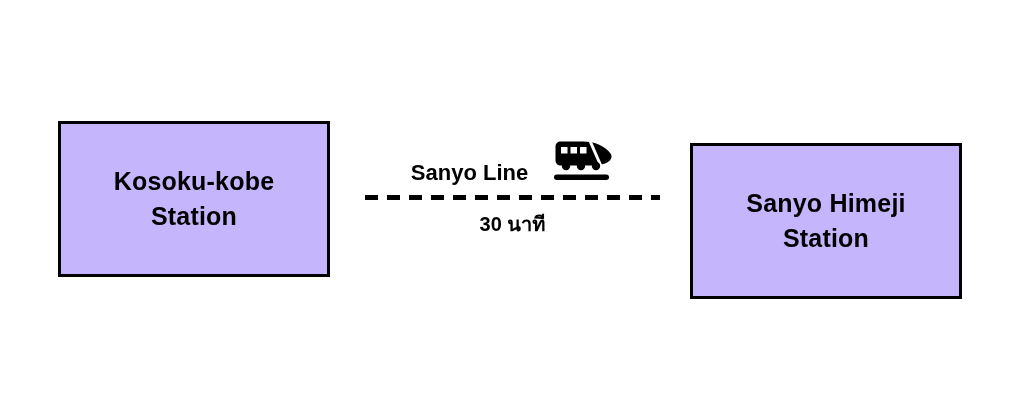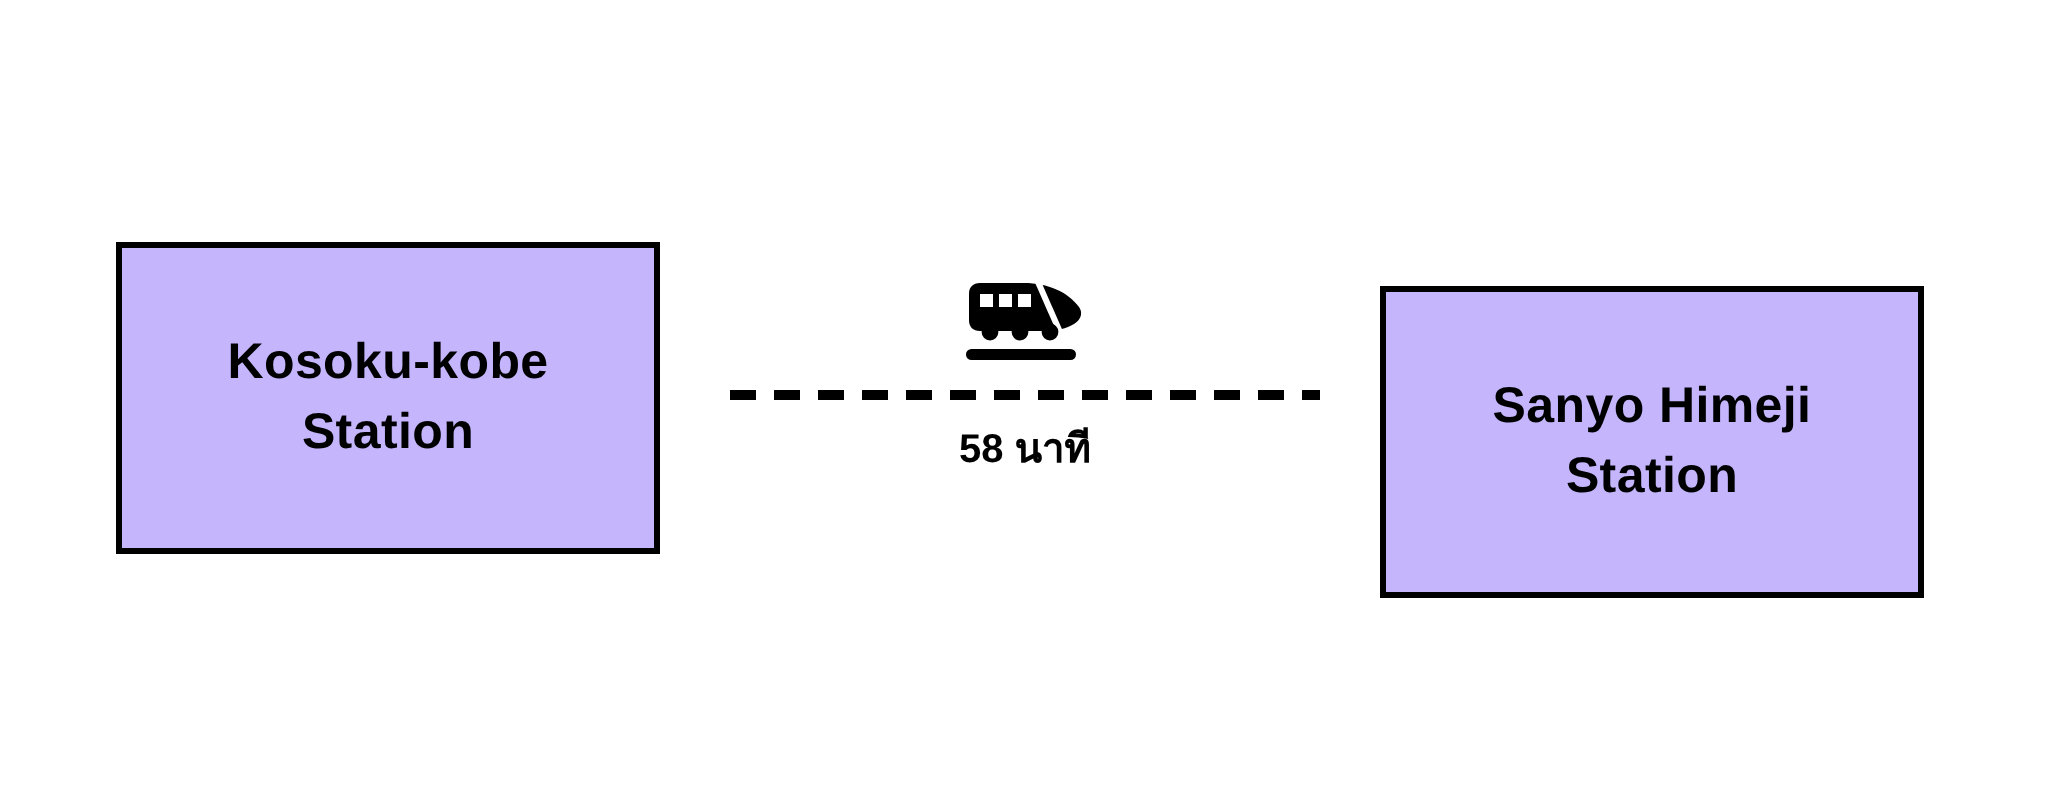"Sanyo Line" span.line-name { html: none -> <span>Sanyo Line</span> }
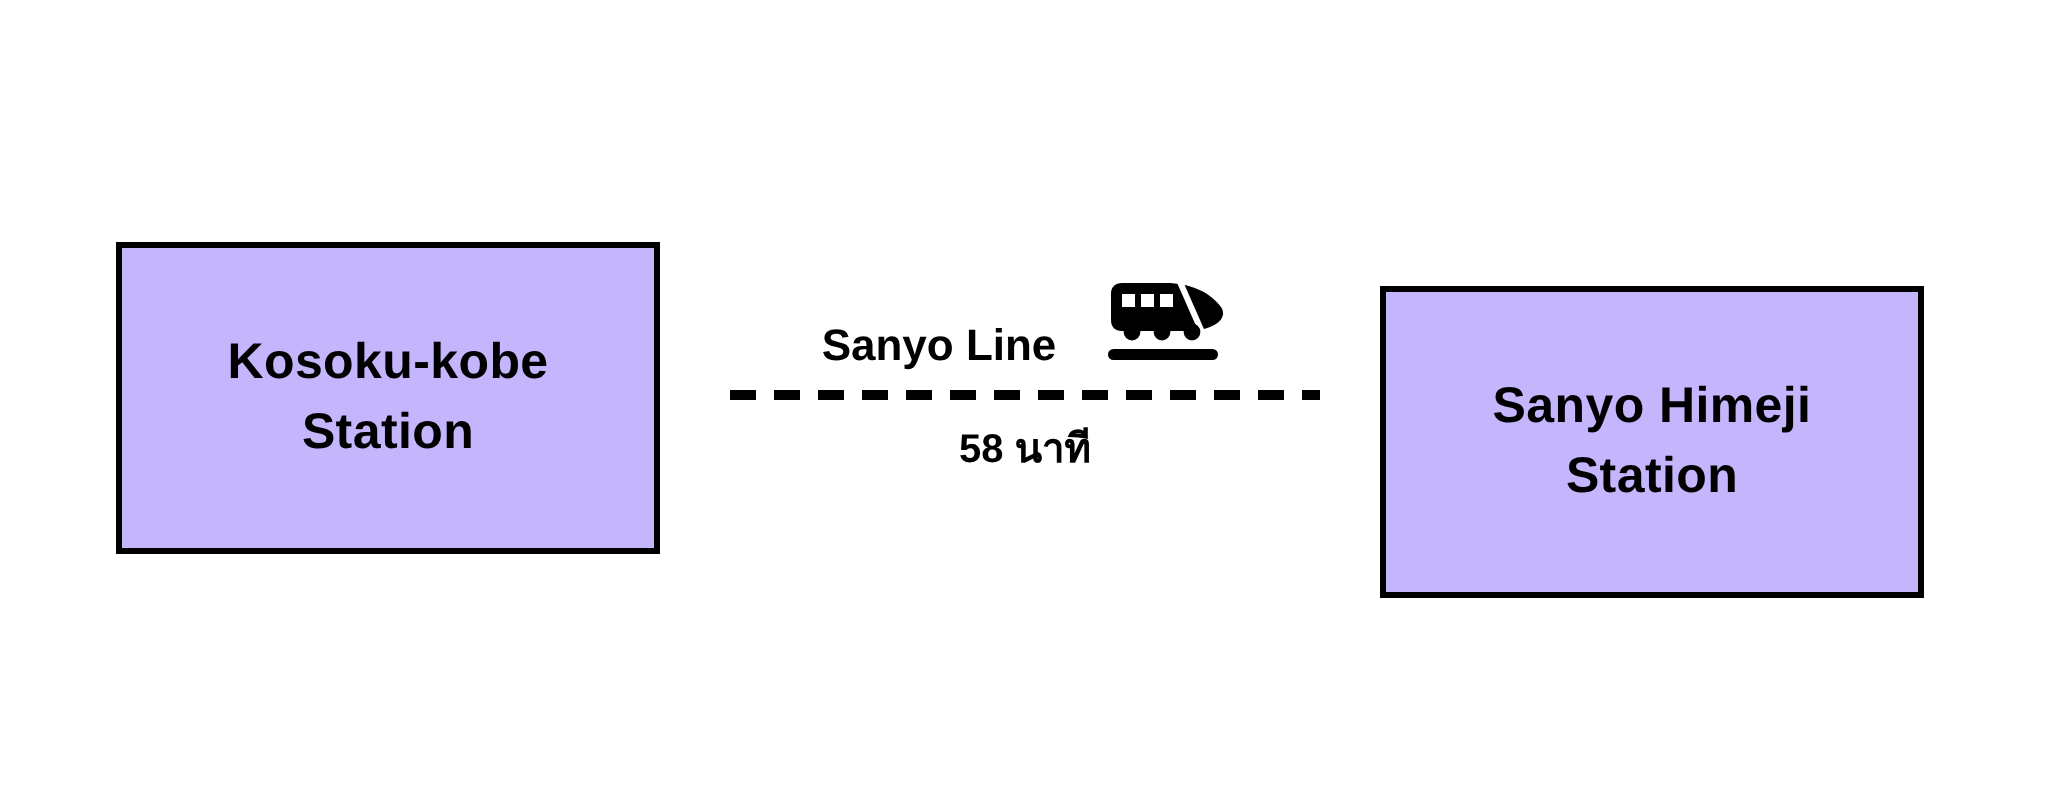"58 นาที" div.duration-label { text: 58 -> 30 }
